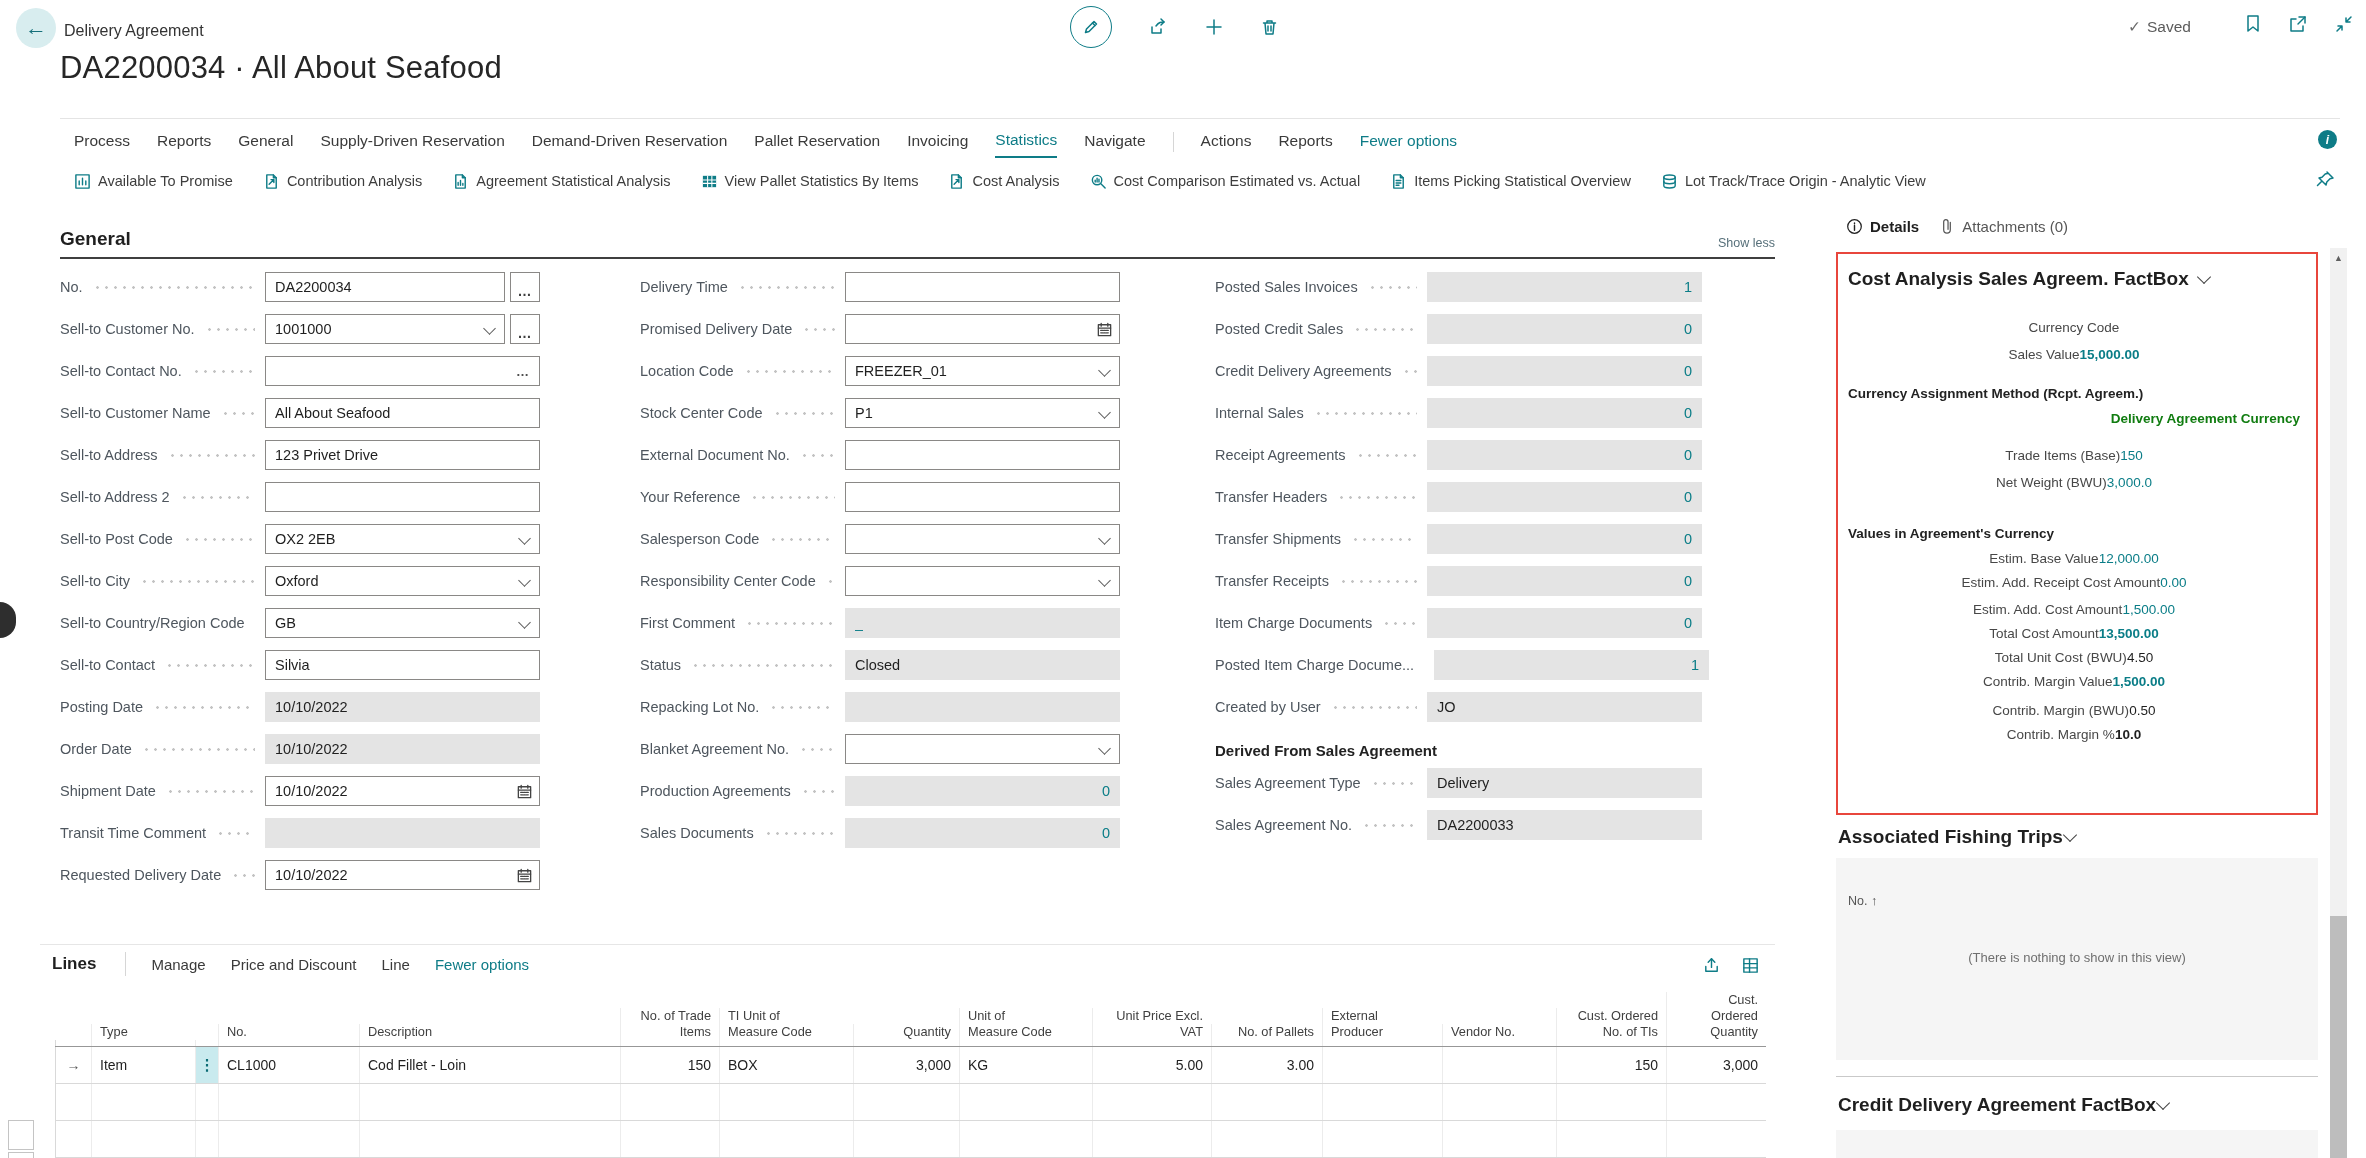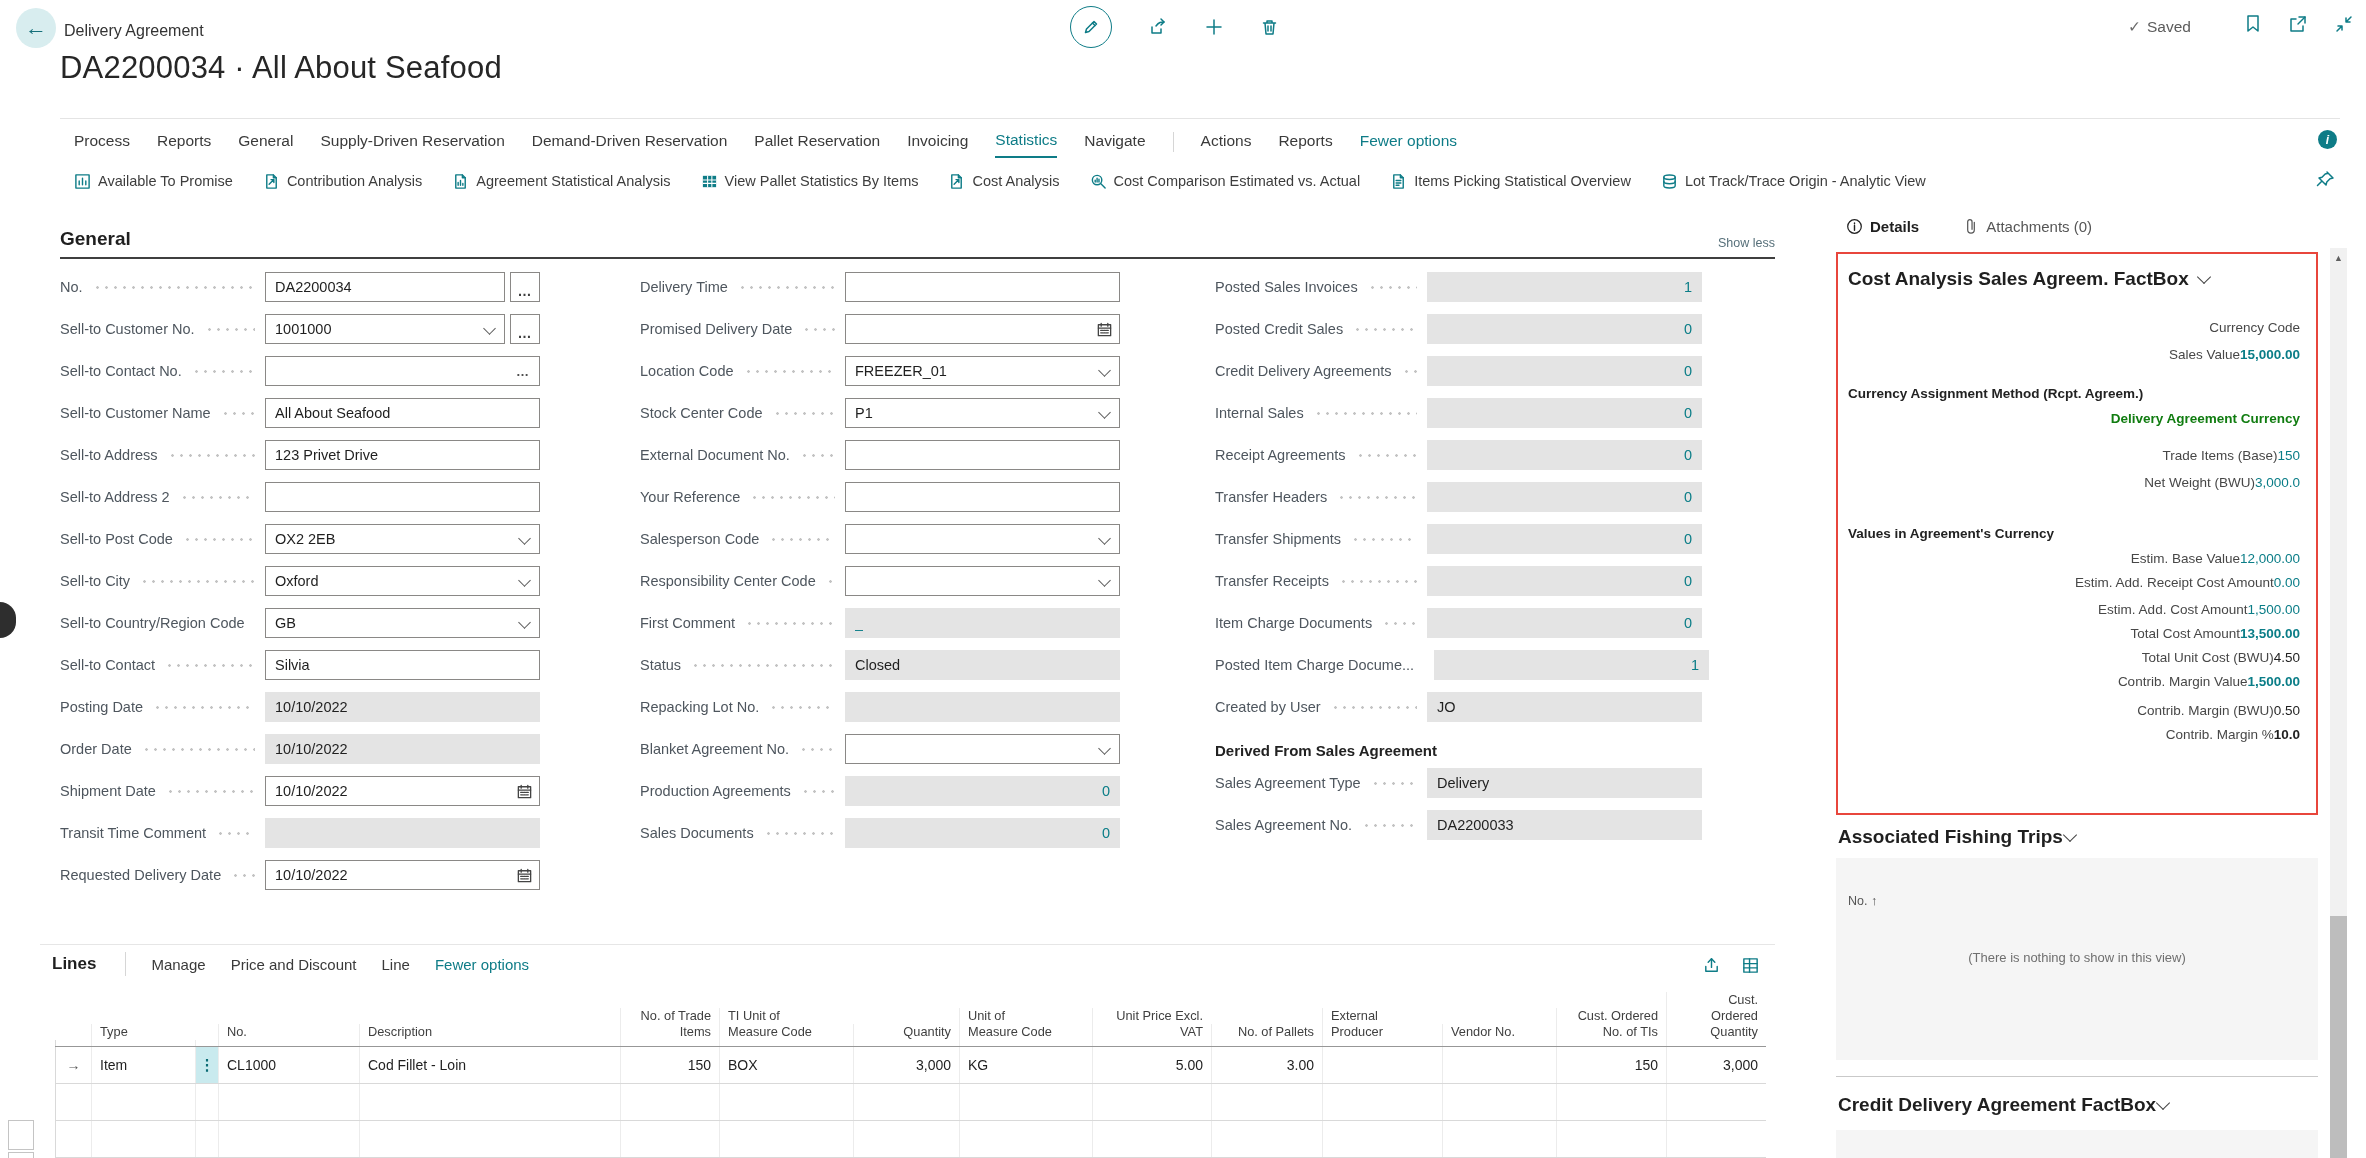"Details" .fb-tabs { gap: 44px -> 20px }
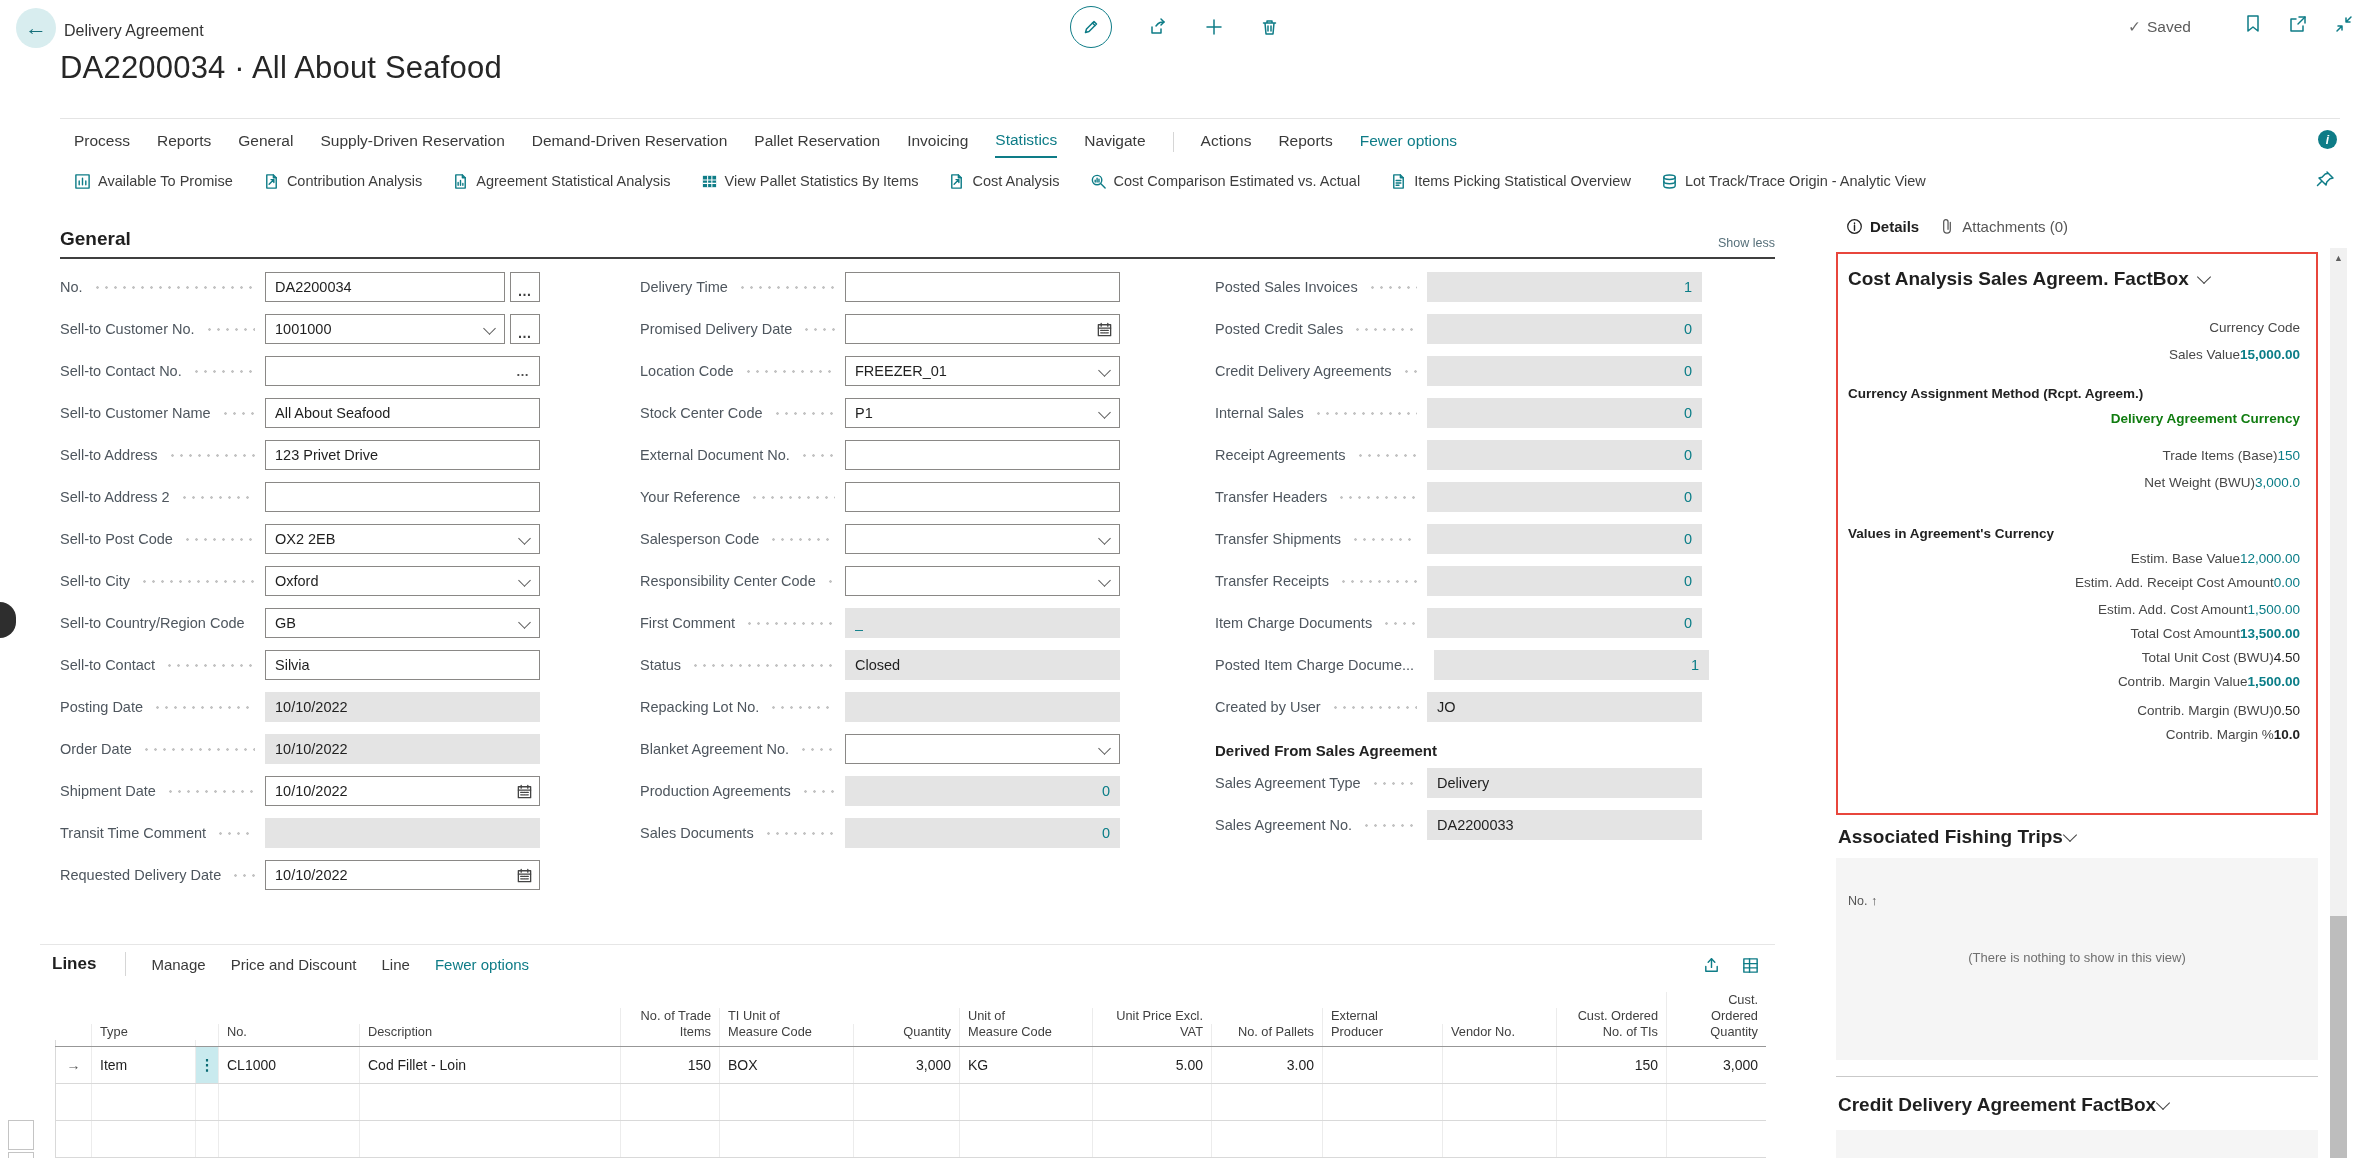"Currency Code" .fr { justify-content: flex-end -> center }
